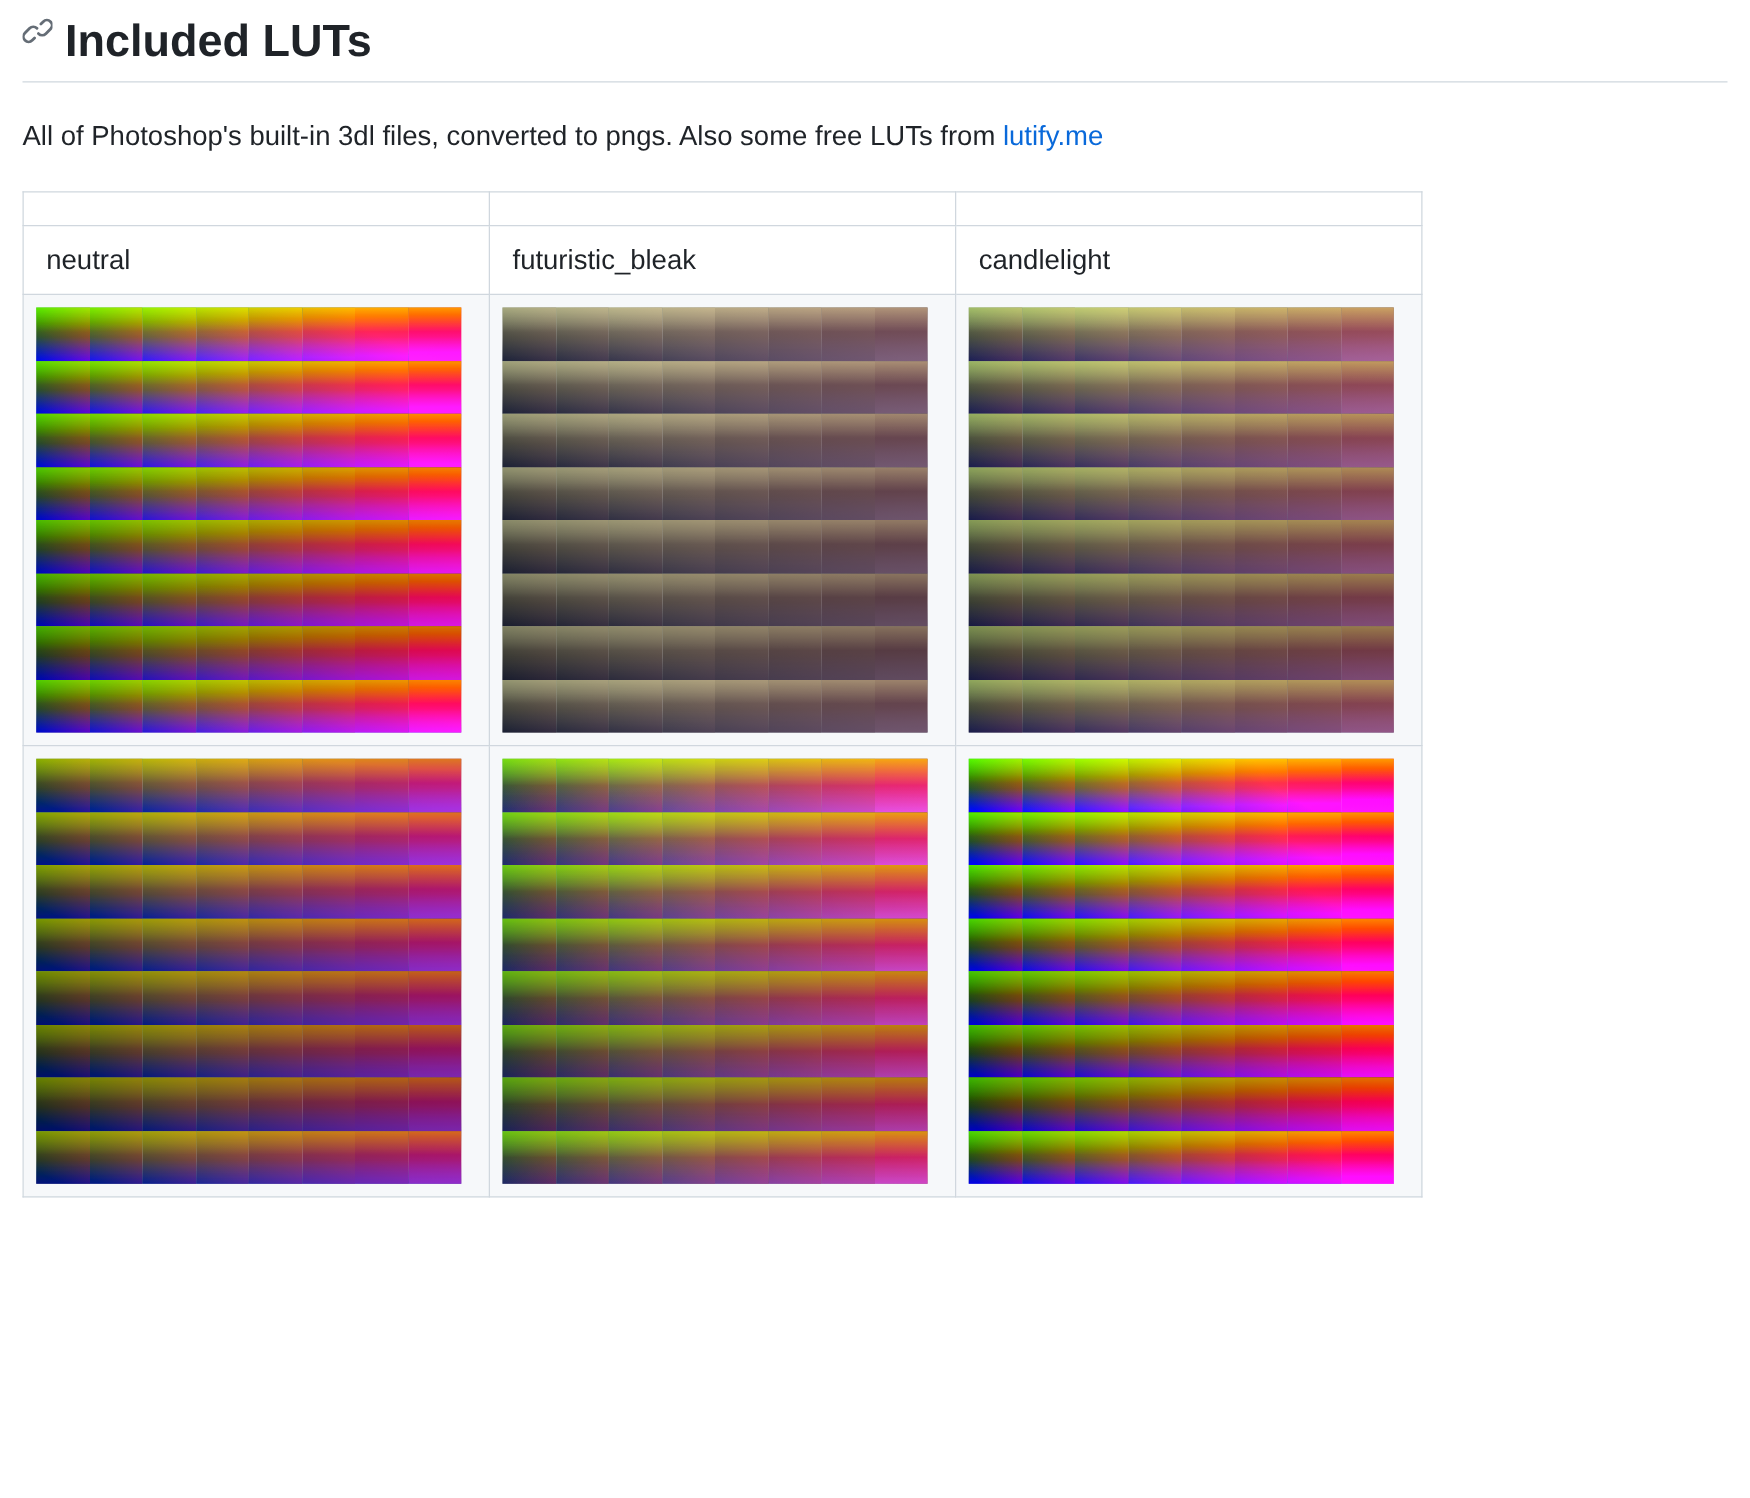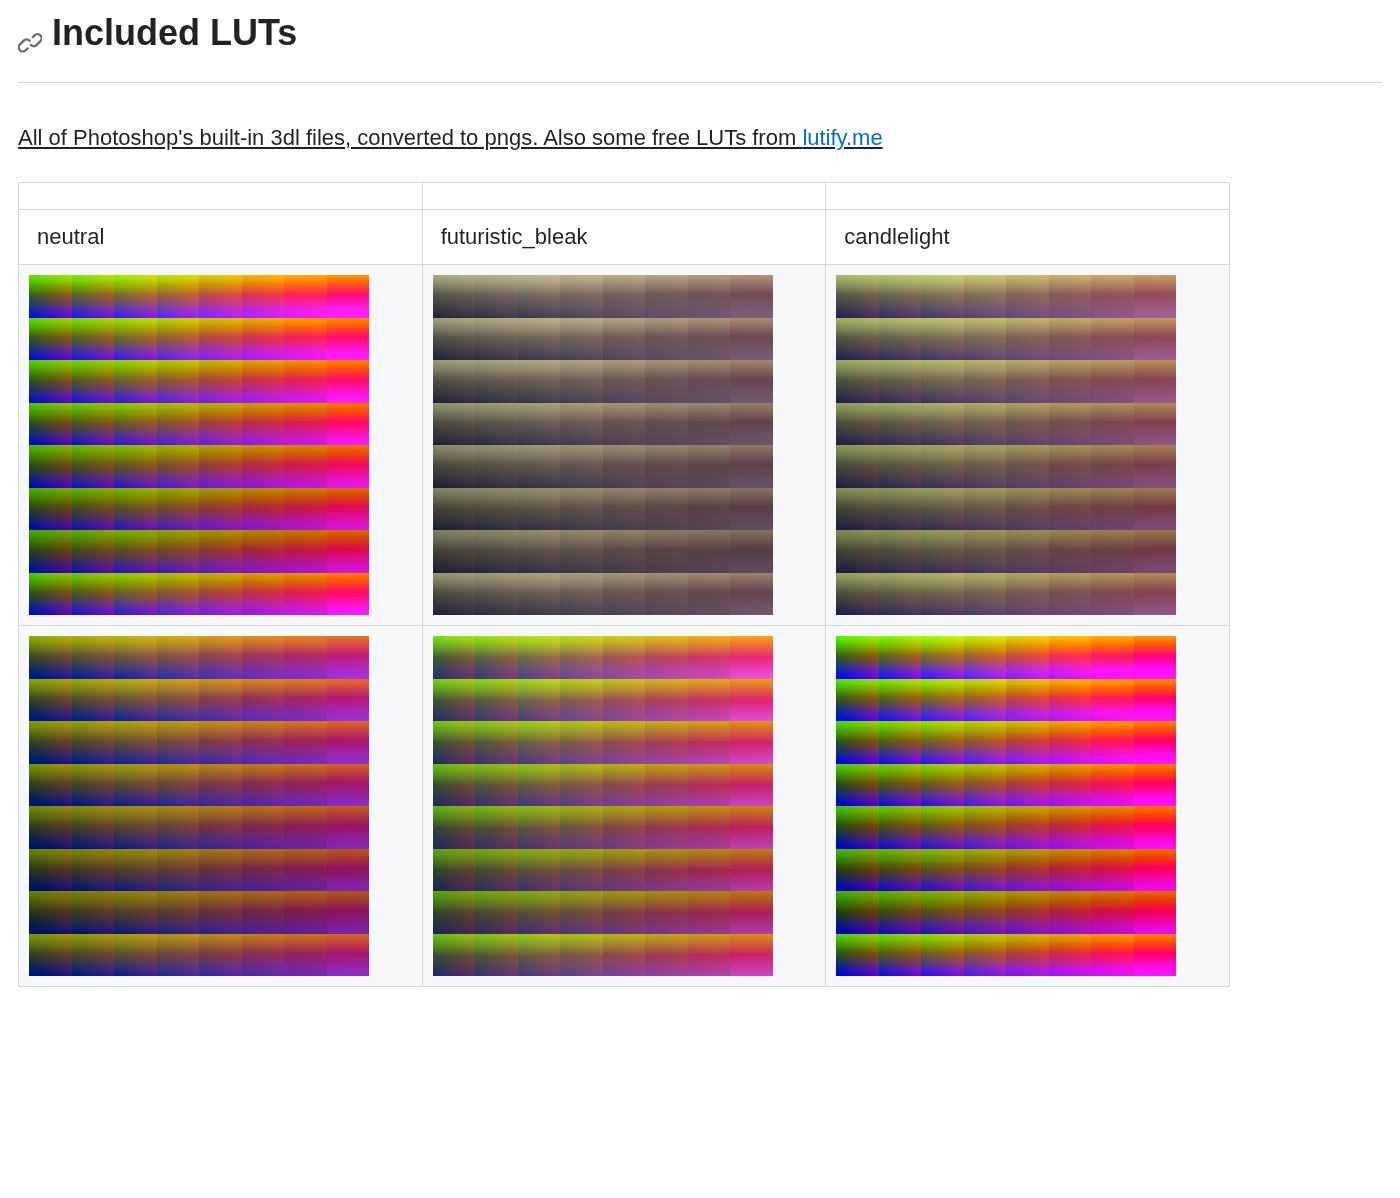"Included LUTs" h2.heading { align-items: flex-end -> flex-start; padding-bottom: 28px -> 11px }
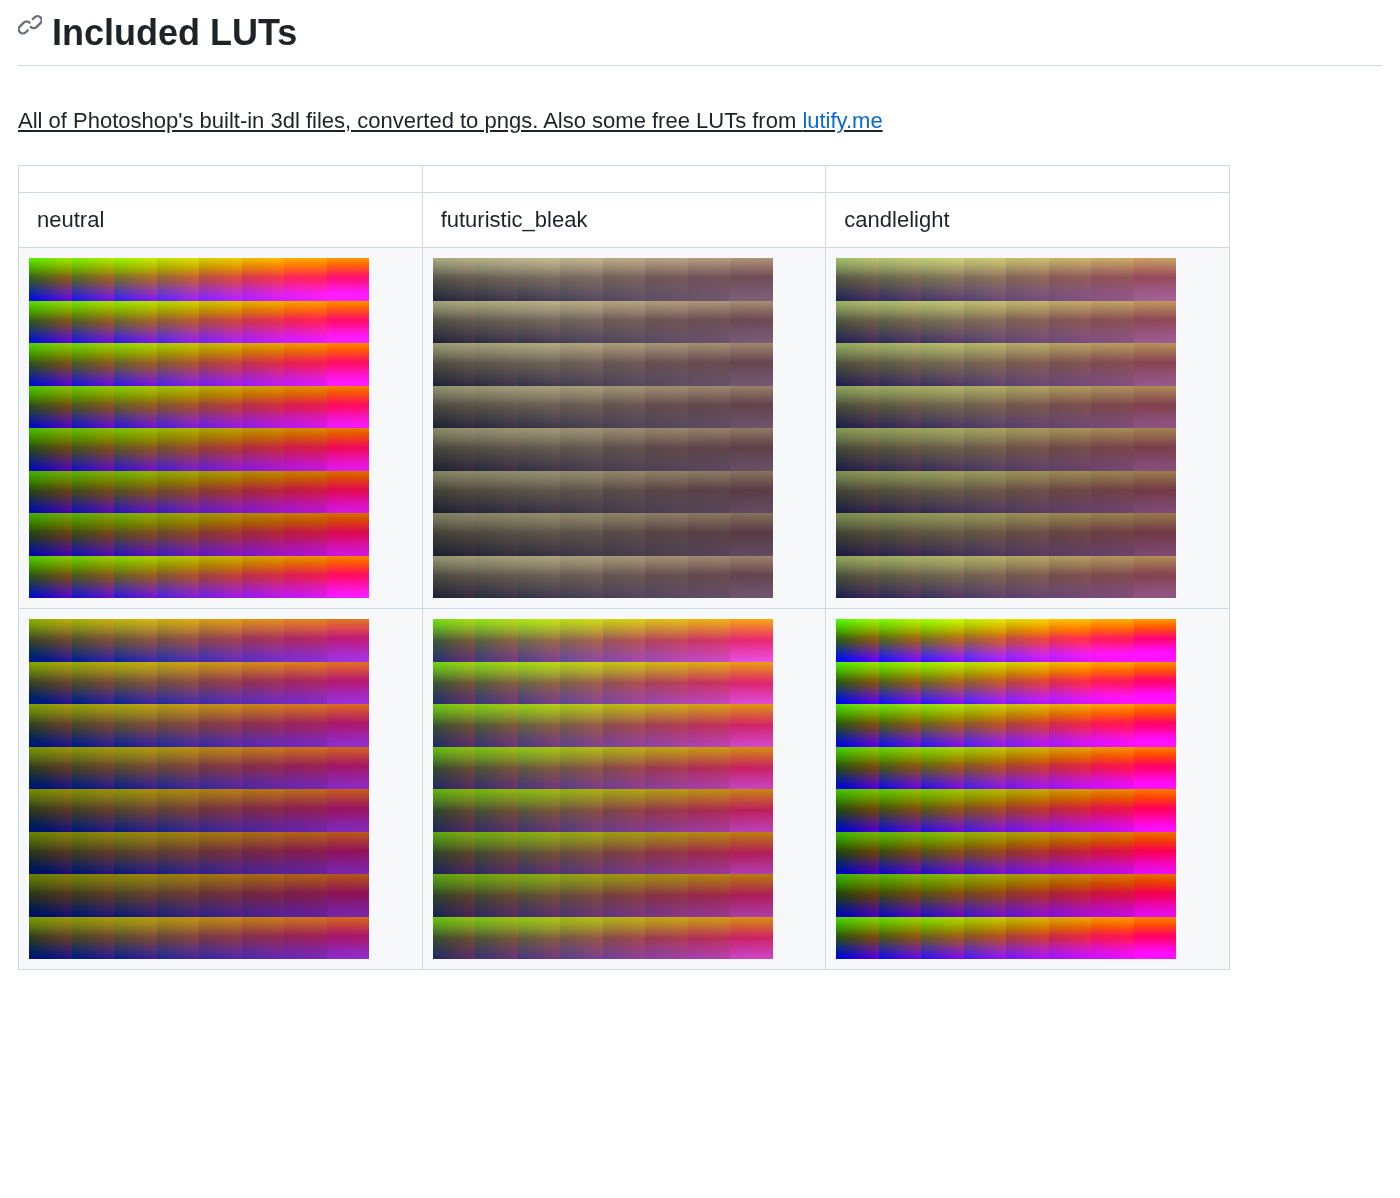"All of Photoshop's built-in 3dl" p.desc { margin: 38px 0 28px 0 -> 26px 0 28px 0; text-decoration: underline -> none }
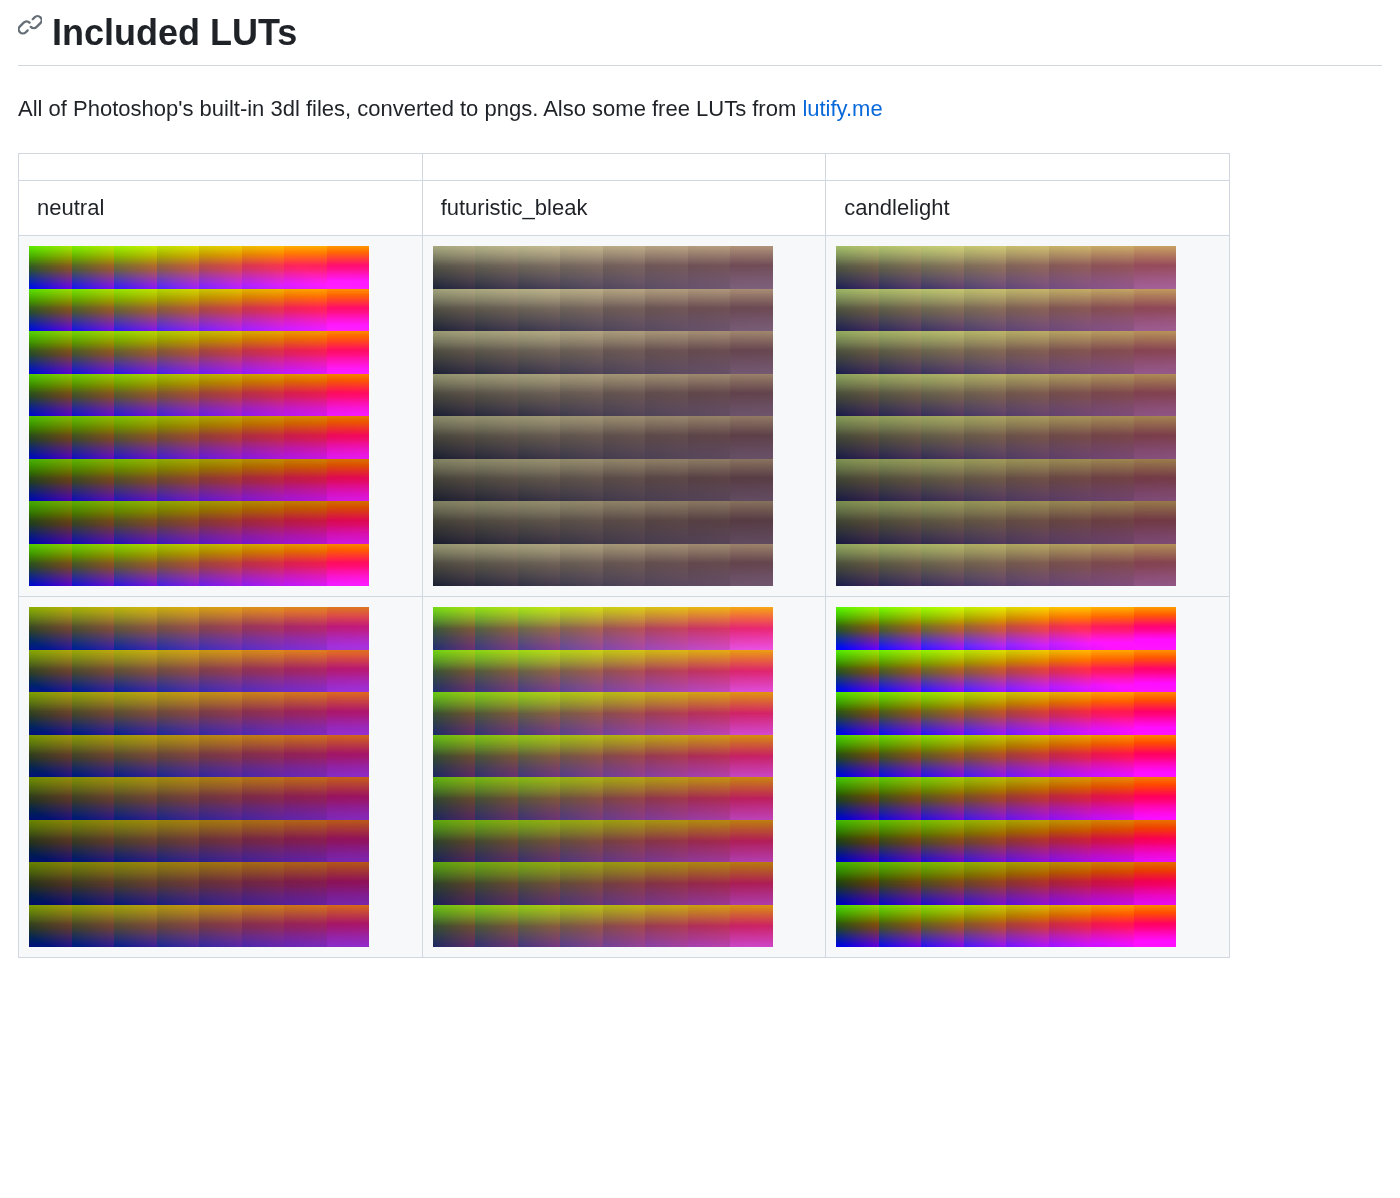"neutral" table.lut-table { width: 1212px -> 1120px }
